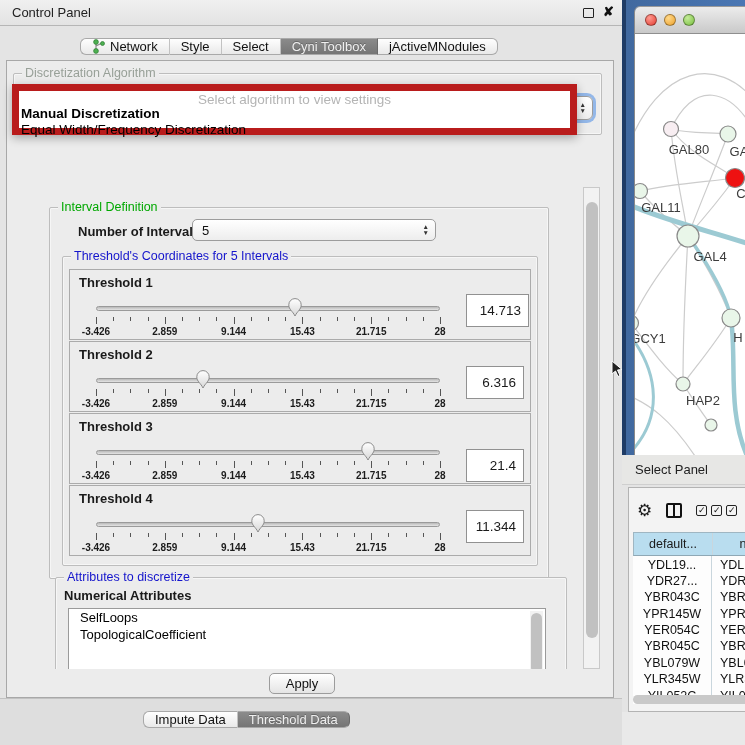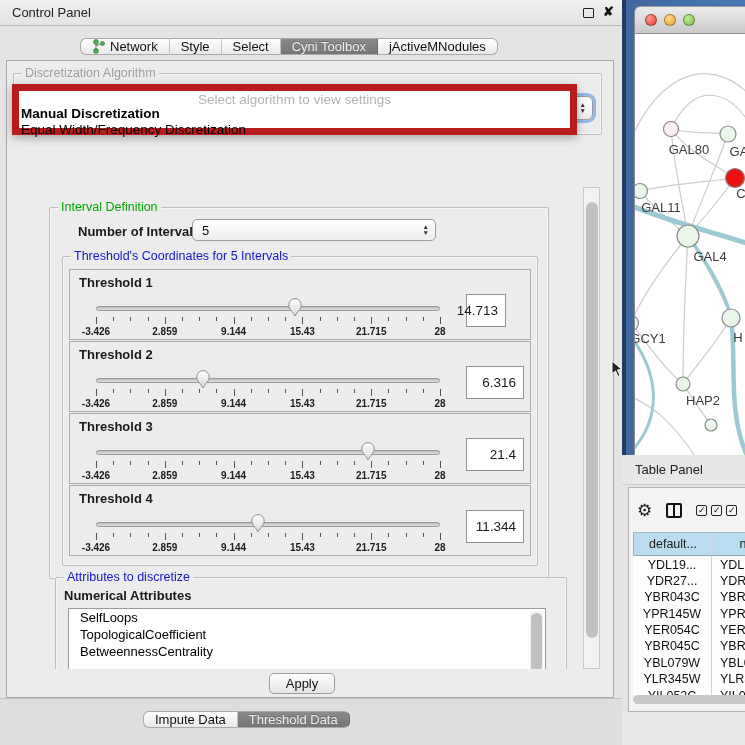"14.713" div.textfield { width: 40px -> 63px }
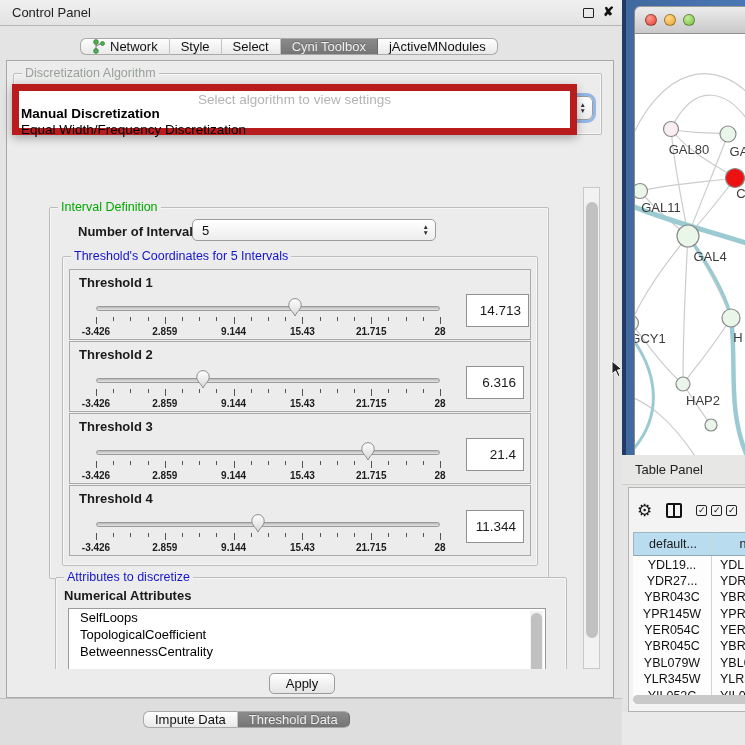"21.4" div.textfield { top: 24px -> 35px }
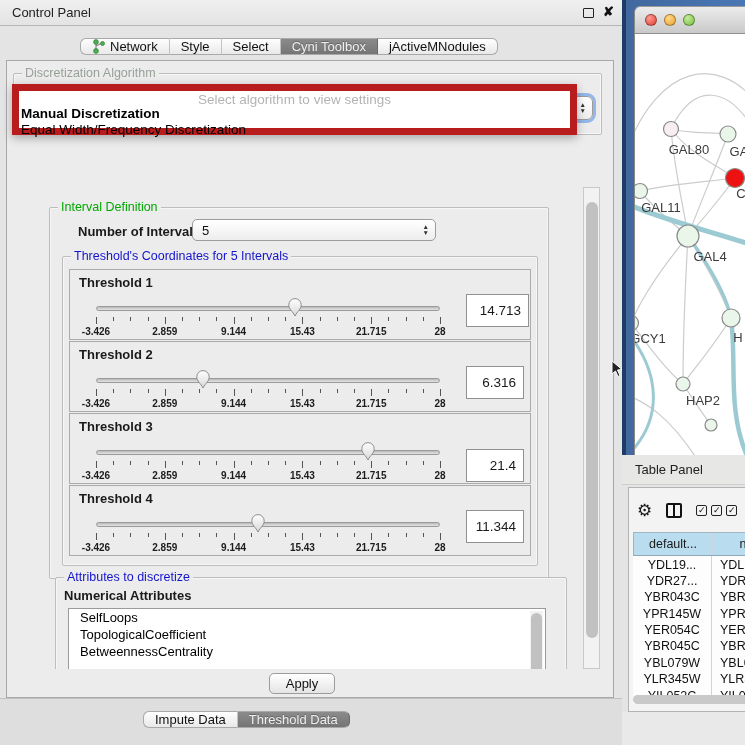"Table Panel" div.t { text: Table -> Select }
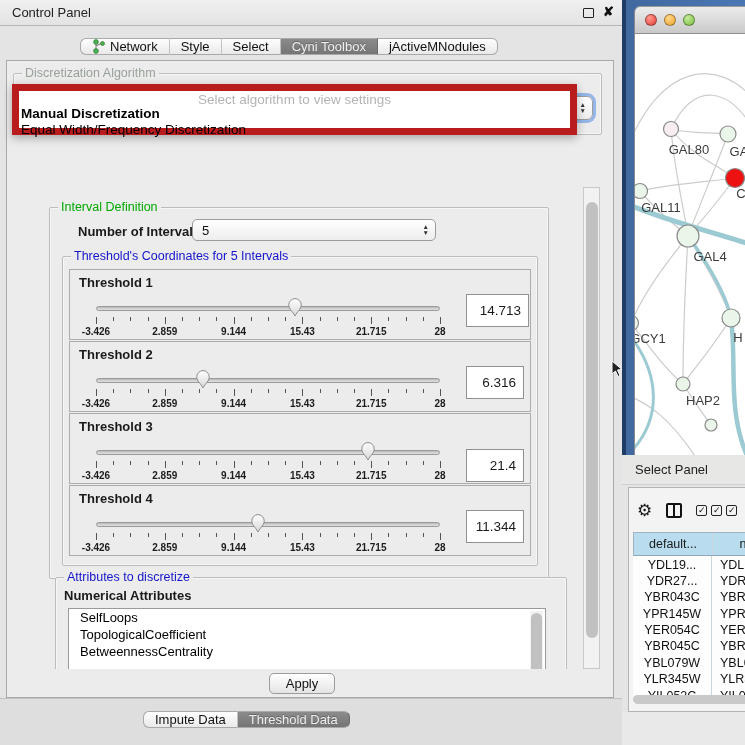"BetweennessCentrality" div.list-item { html: <div>BetweennessCentrality</div> -> none }
